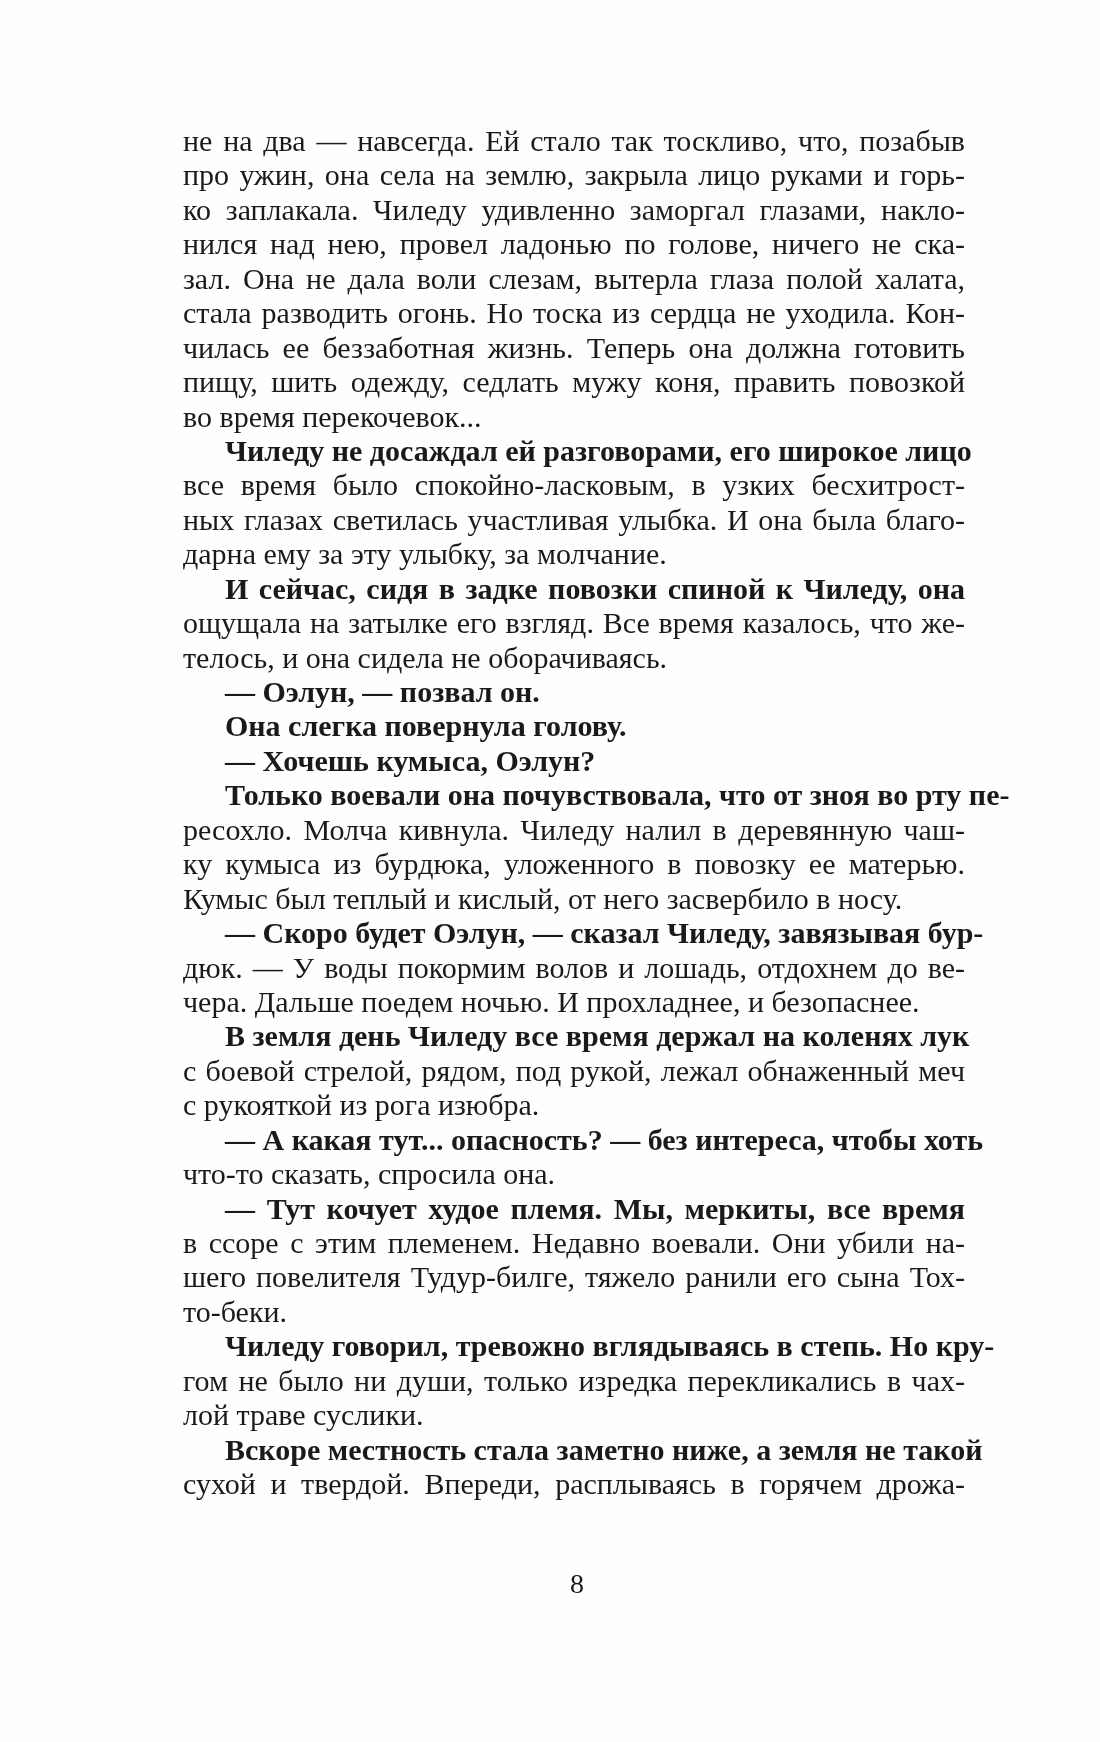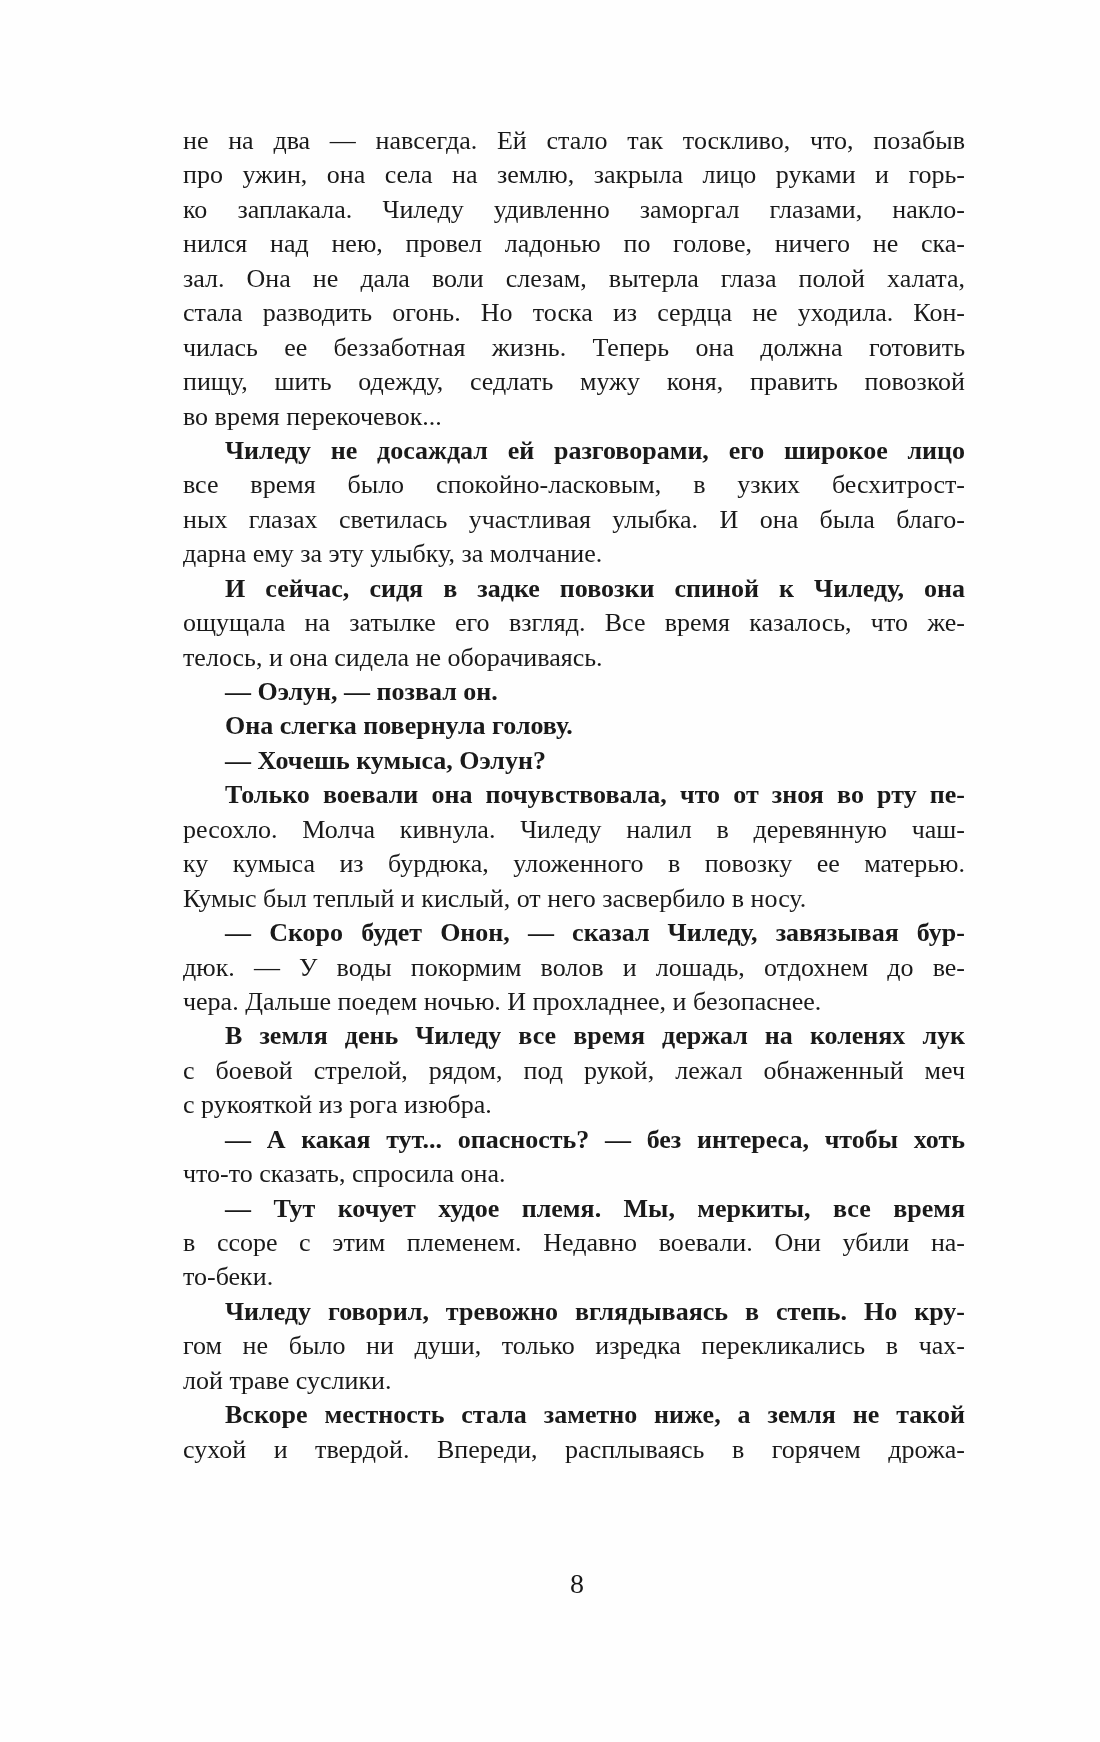"не на два — навсегда." .text-block { font-size: 26px -> 30px }
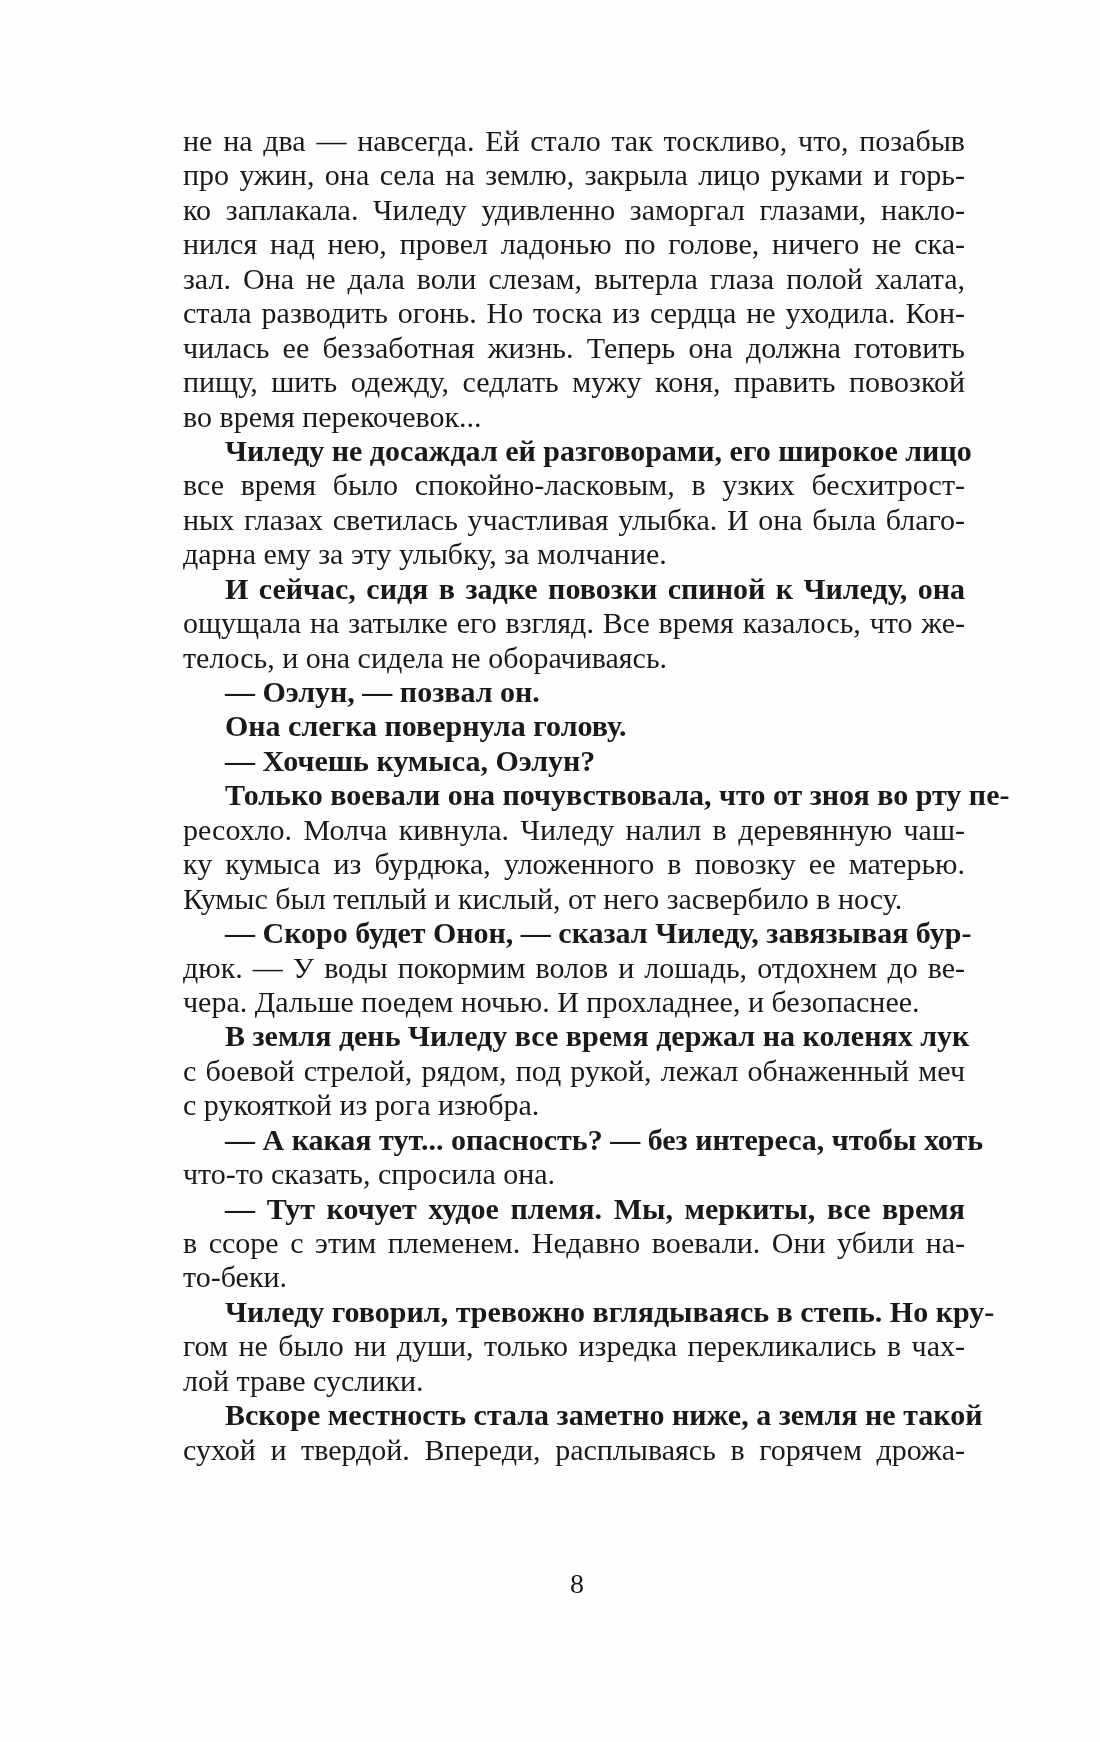"— Скоро будет Онон, —" span.line { text: Онон -> Оэлун }
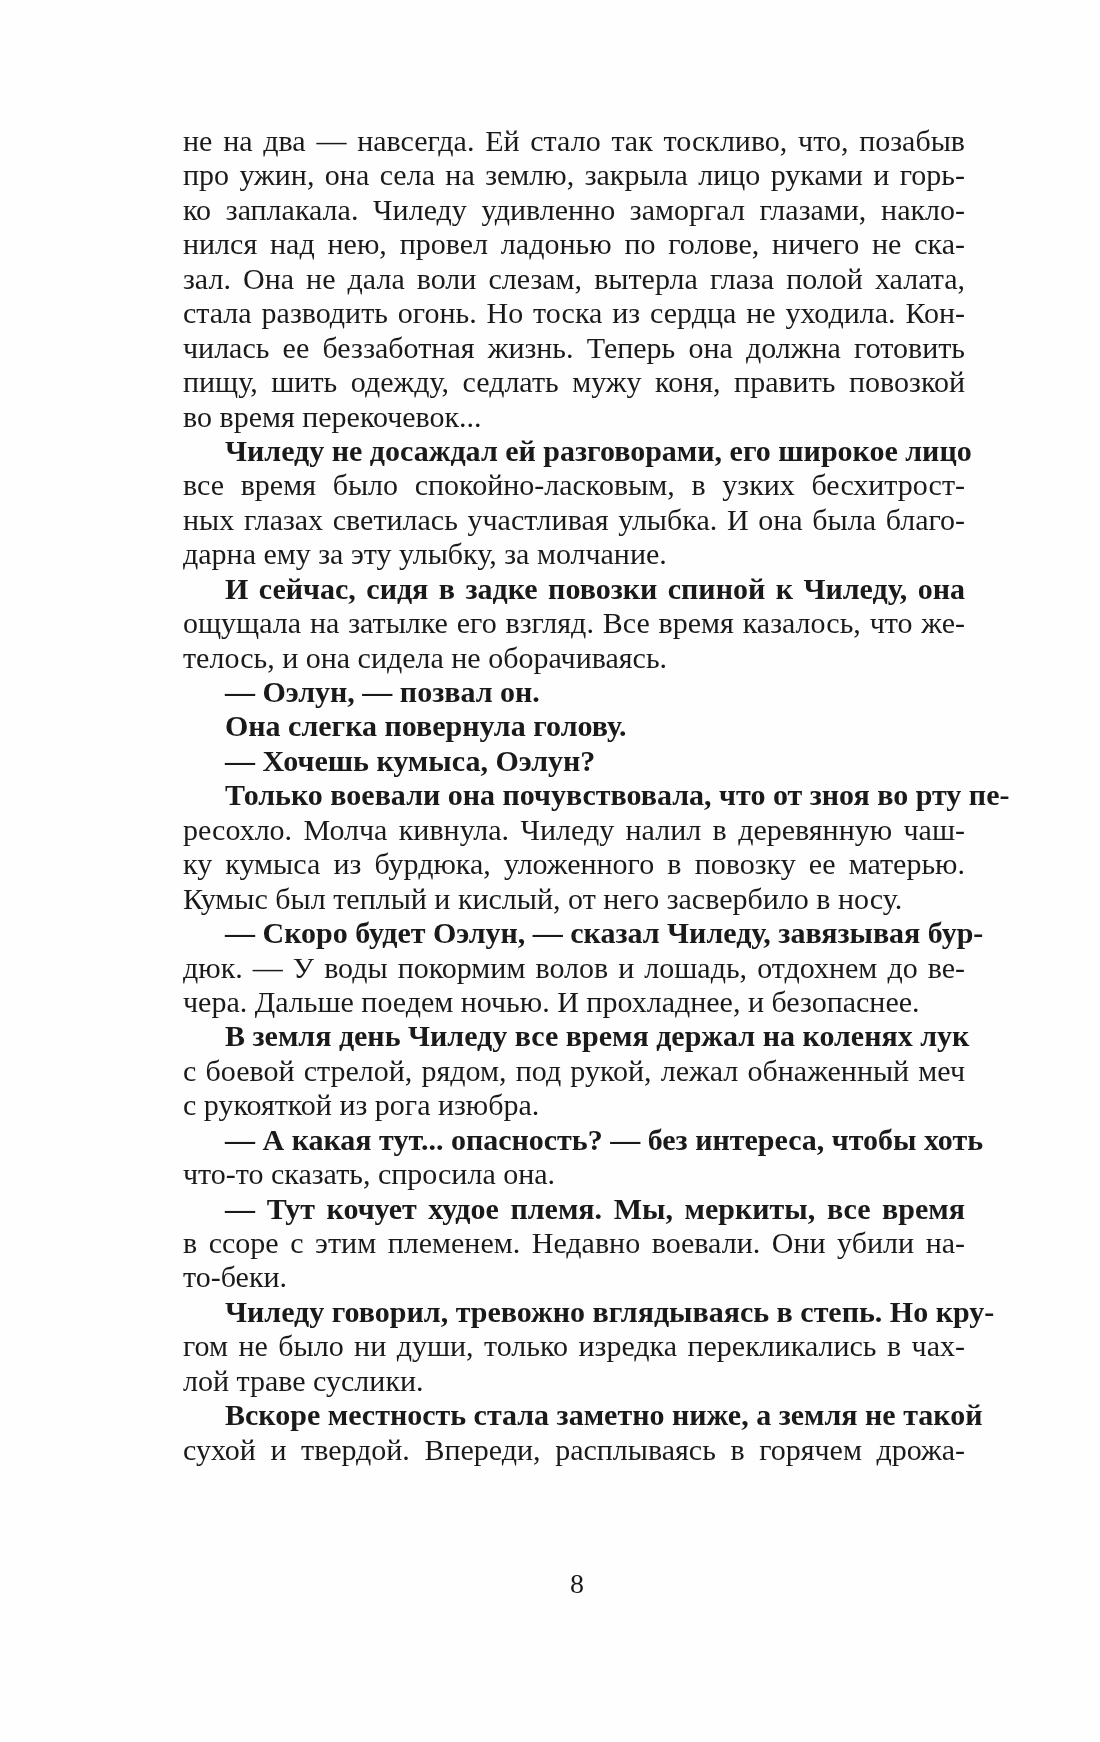"шего повелителя Тудур-билге, тяжело" span.line { html: none -> <span>шего повелителя Тудур-билге, тяжело ранили его сына Тох-</span> }
